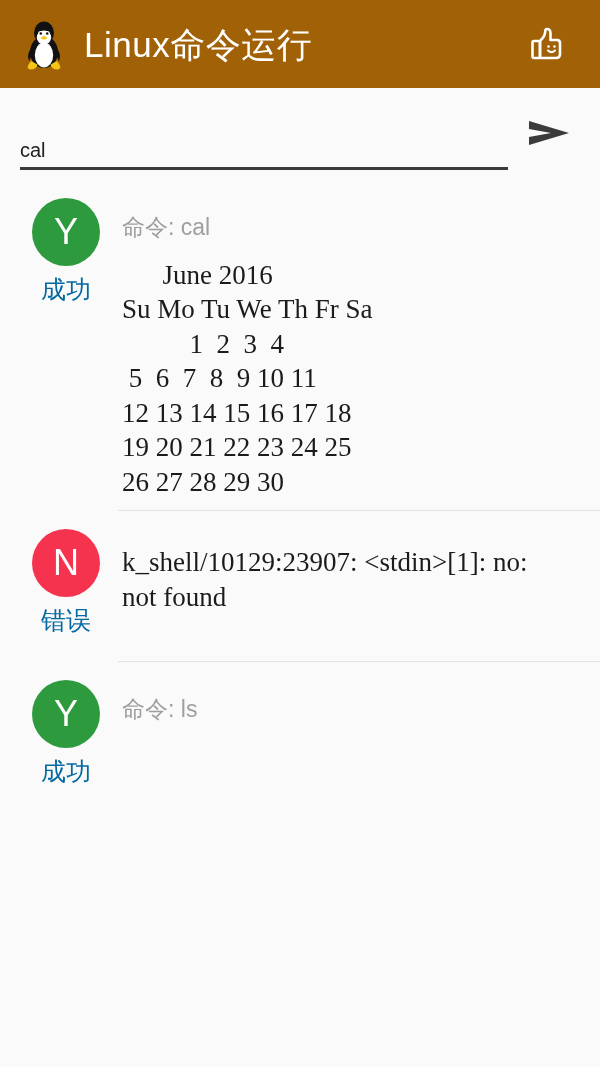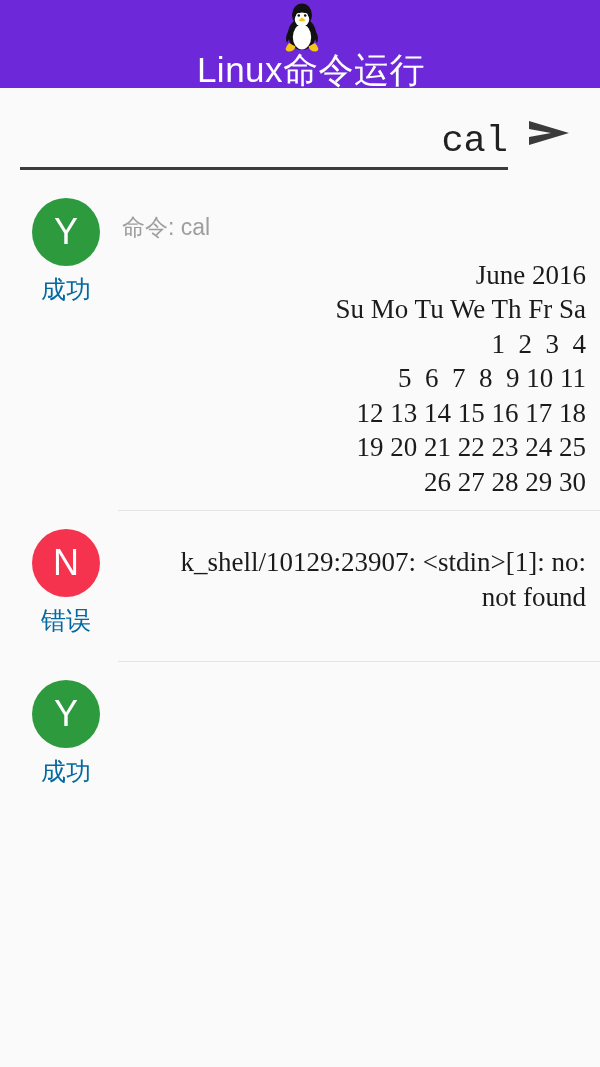"Linux命令运行" div.appbar { background: #6d28d9 -> #a16207; flex-direction: column -> none }
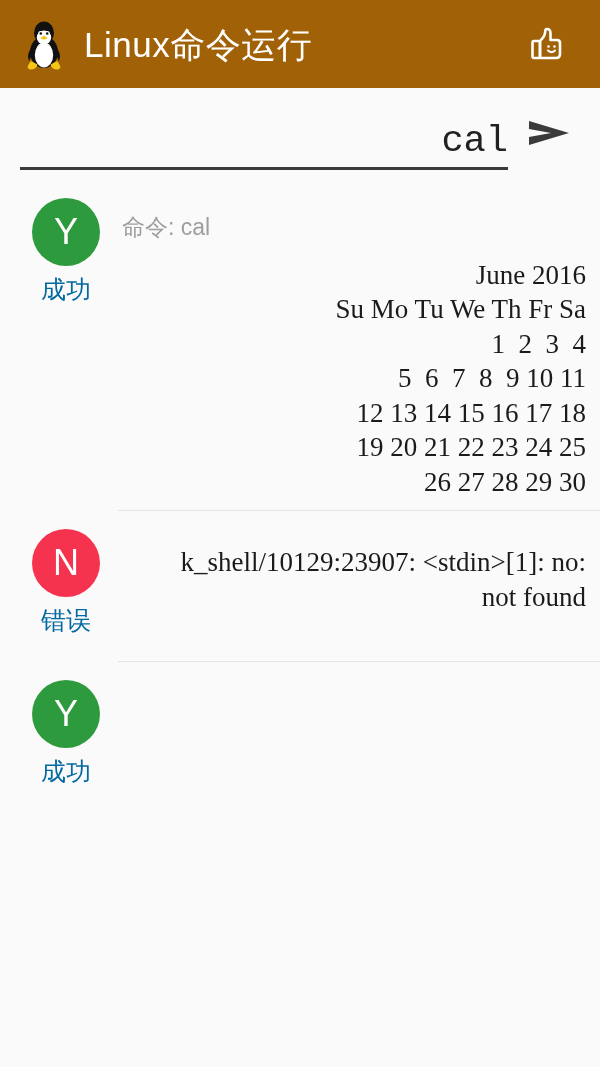"cal" .cmd-input { font-family: Liberation Mono, monospace -> Liberation Sans, sans-serif; font-size: 37px -> 20px; text-align: right -> none }
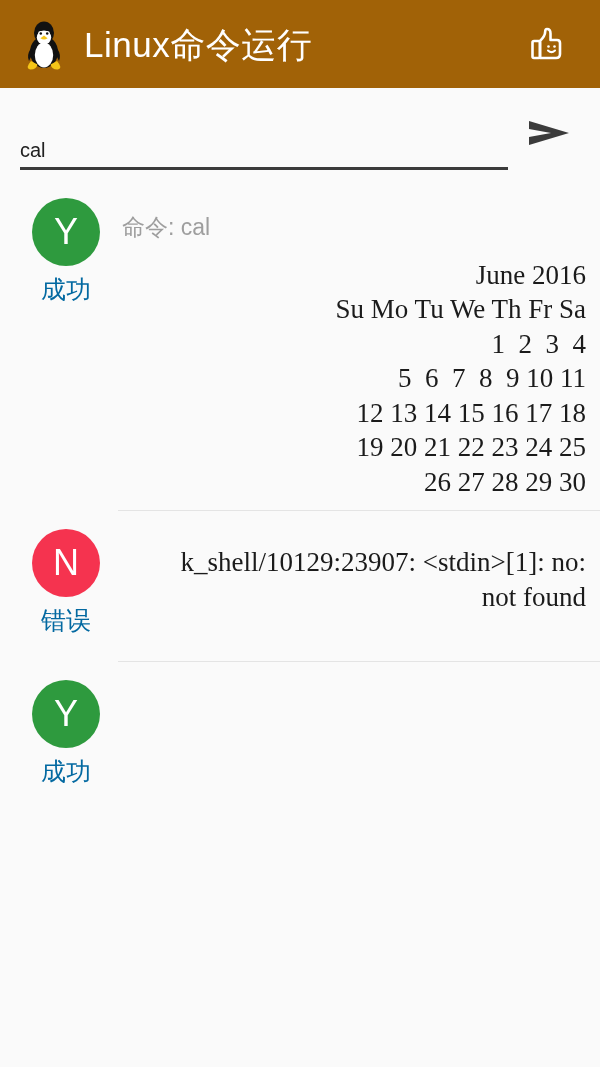"June 2016" .output { text-align: right -> none }
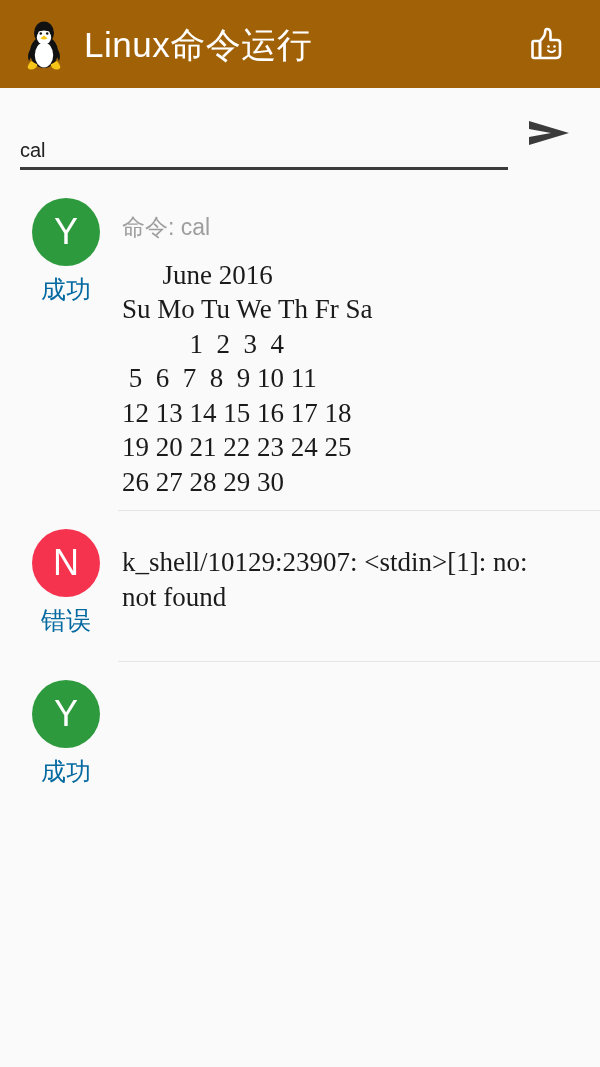"命令: ls" div.cmd-line { html: none -> <div>命令: ls</div> }
